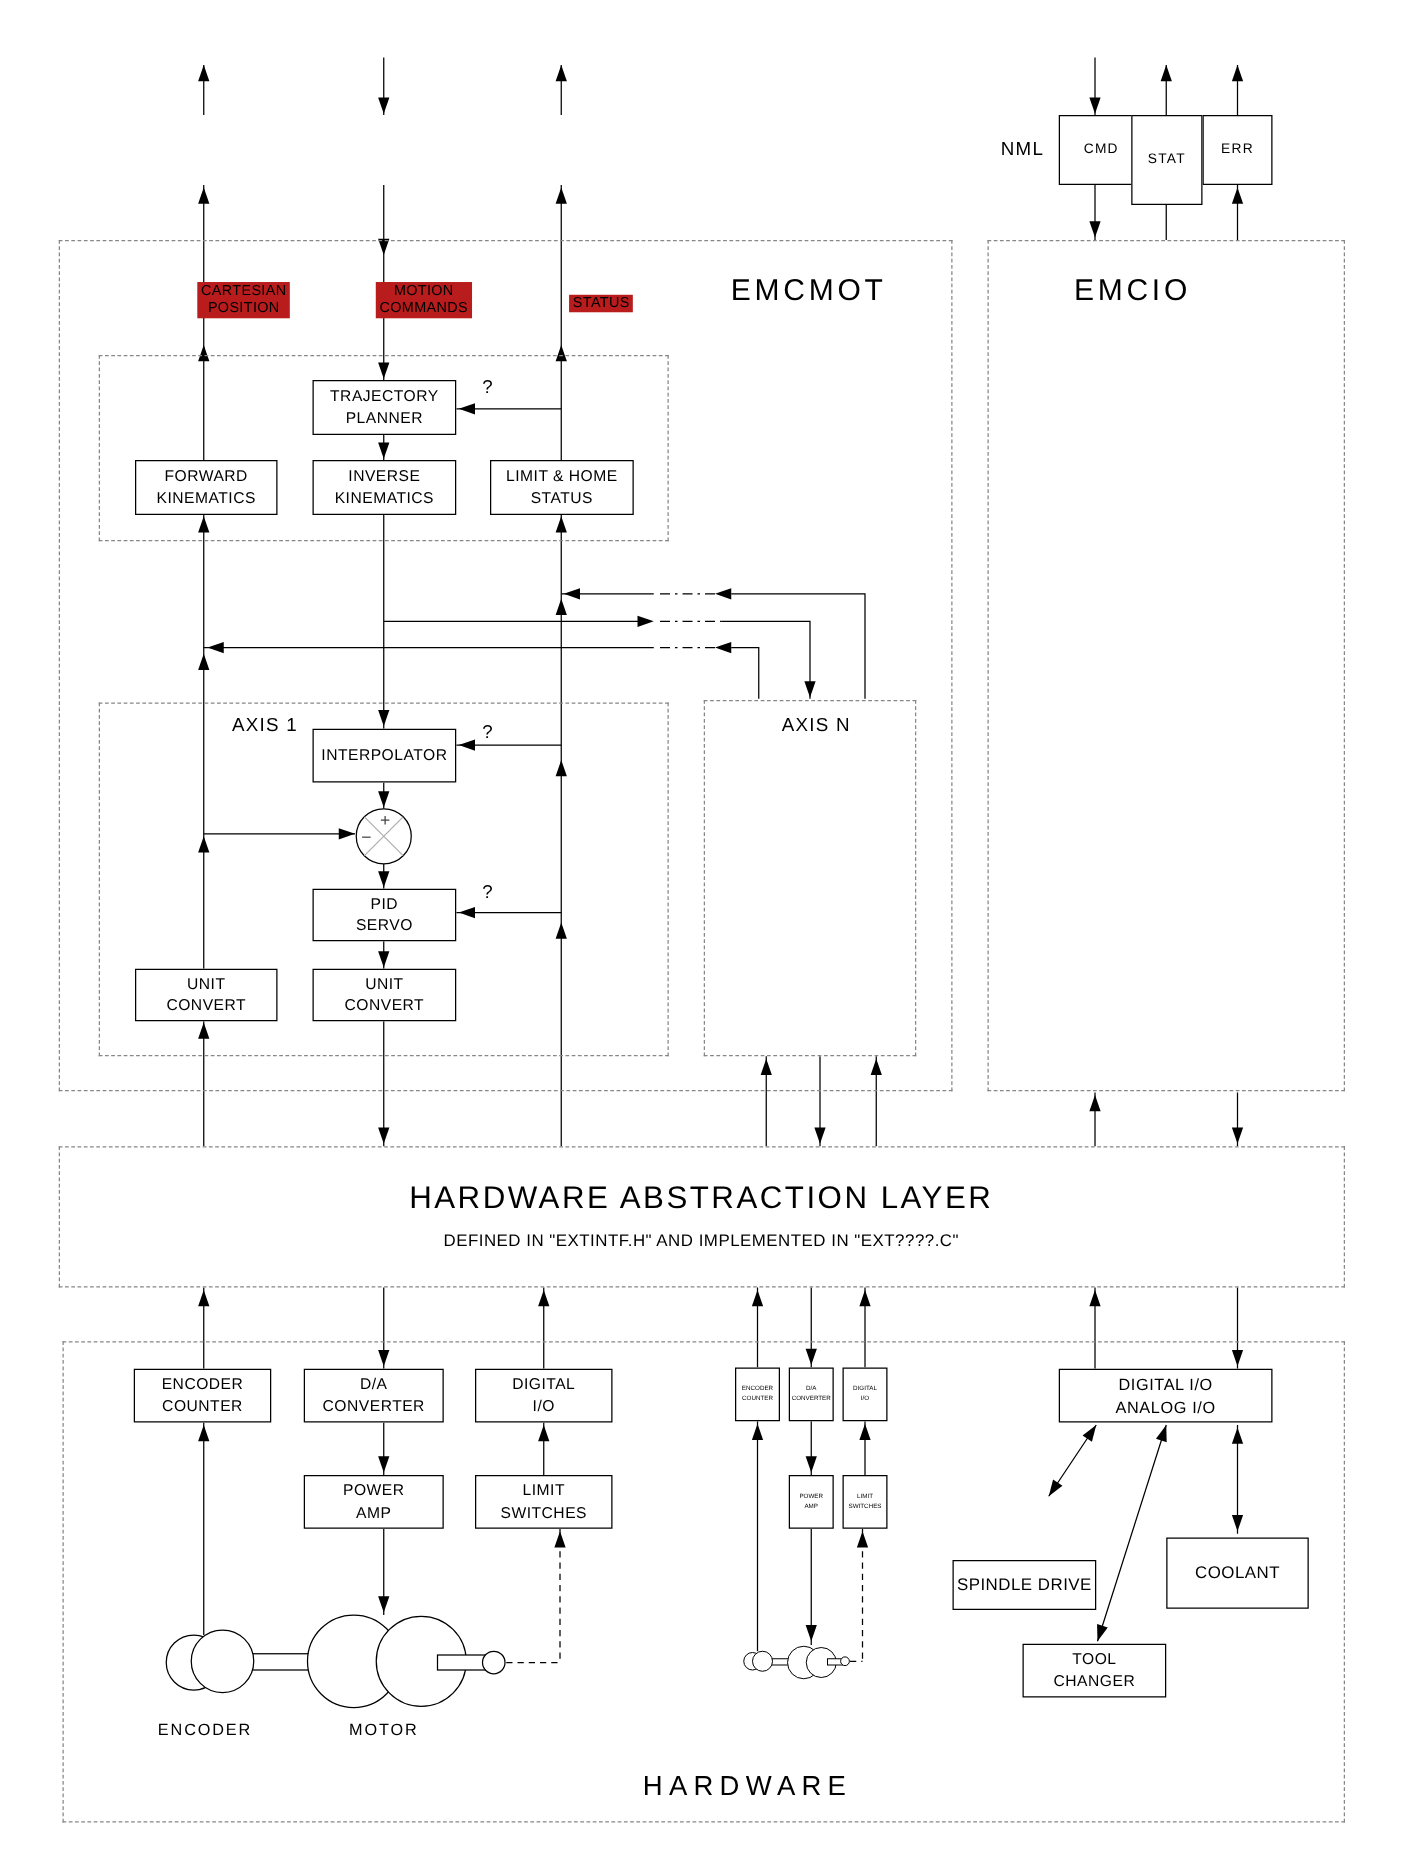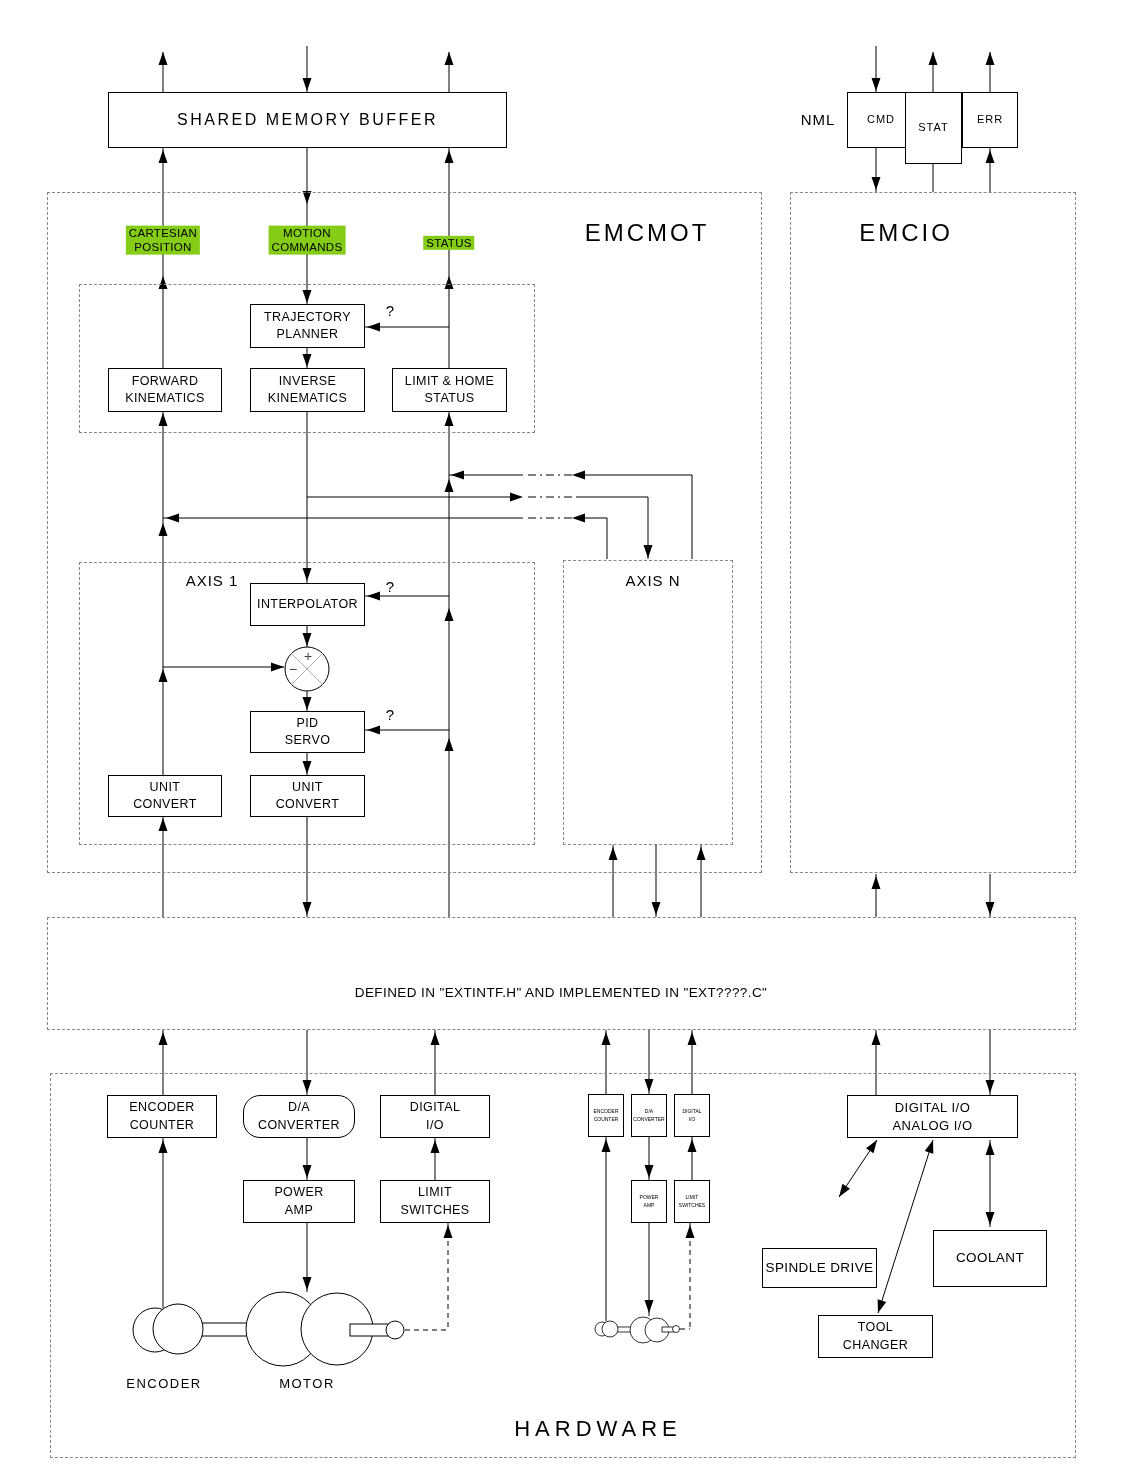"SHARED MEMORY BUFFER" div.box { html: <div>SHARED MEMORY BUFFER</div> -> none }
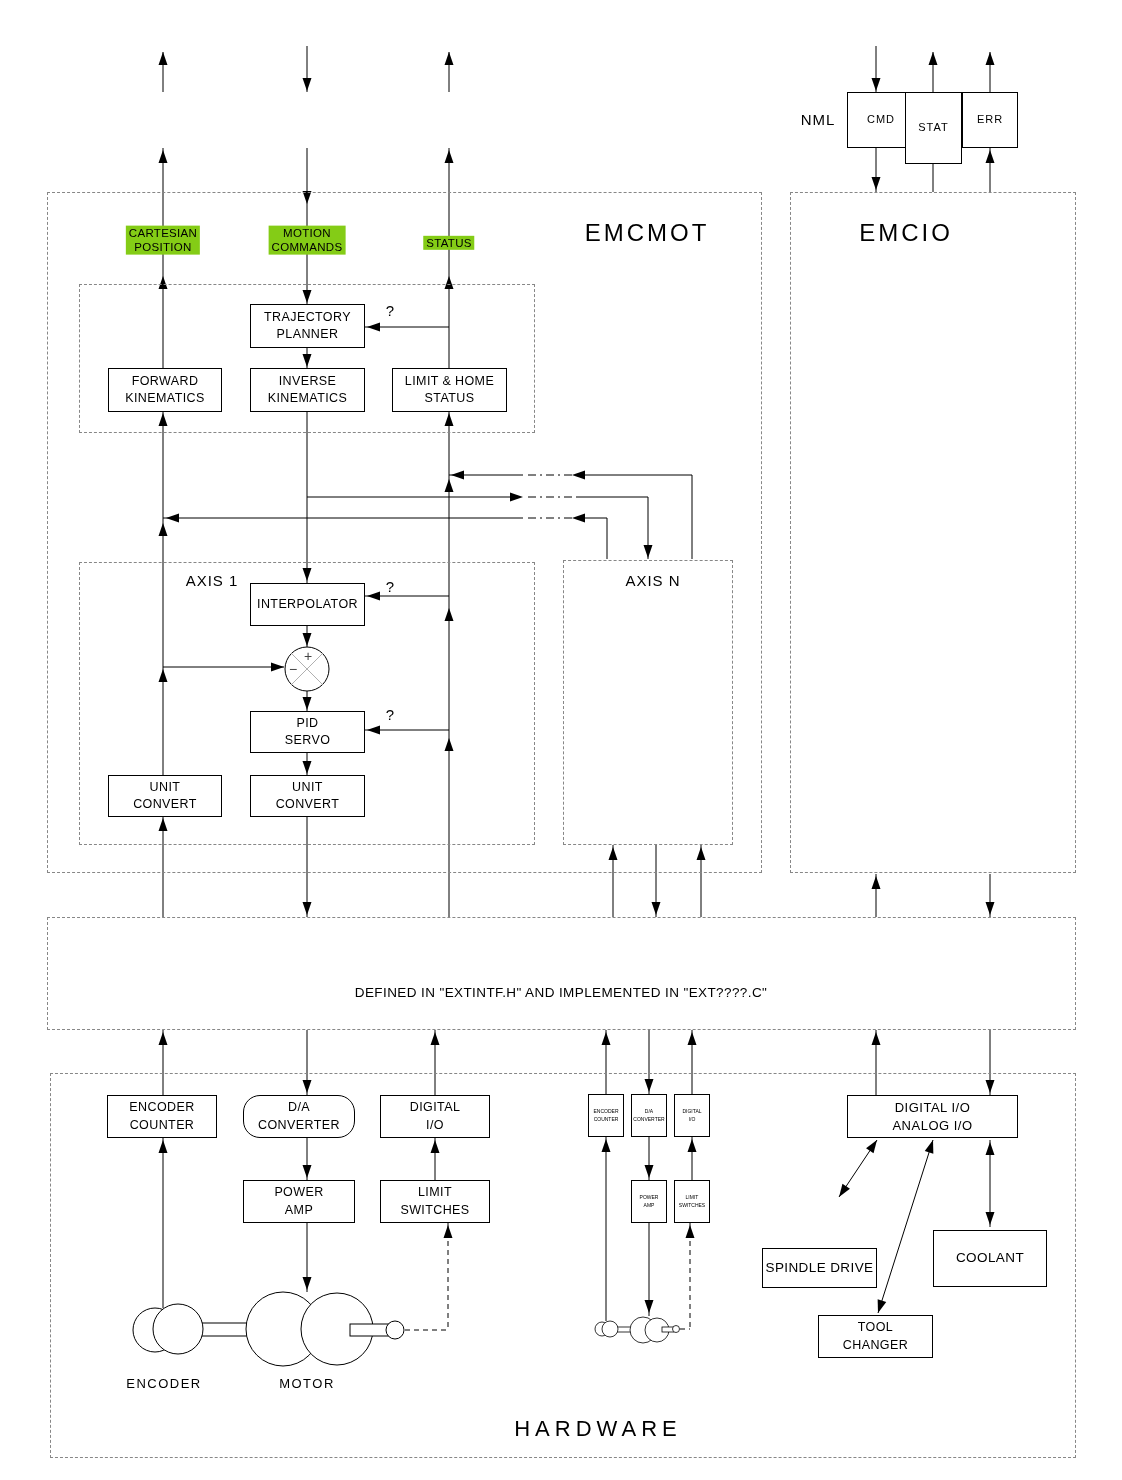"CARTESIAN" .bg { background: #84cc16 -> #b91c1c; margin-left: none -> 32px }
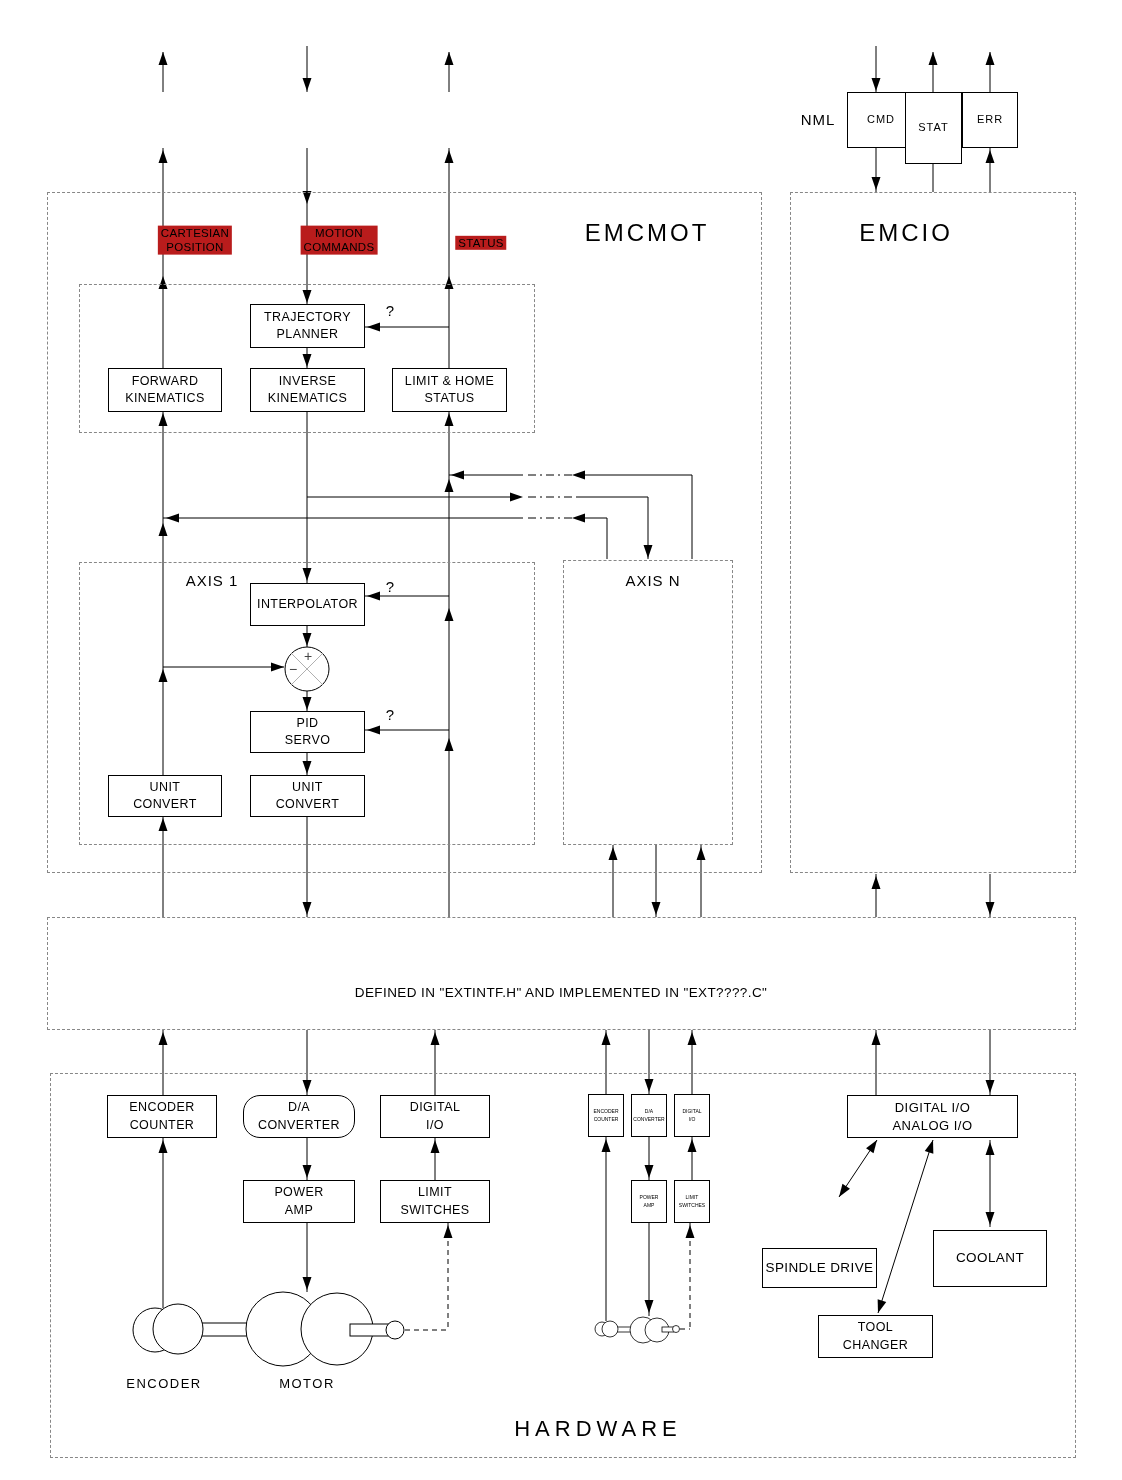"HARDWARE ABSTRACTION LAYER" div.lbl { html: none -> <div>HARDWARE ABSTRACTION LAYER</div> }
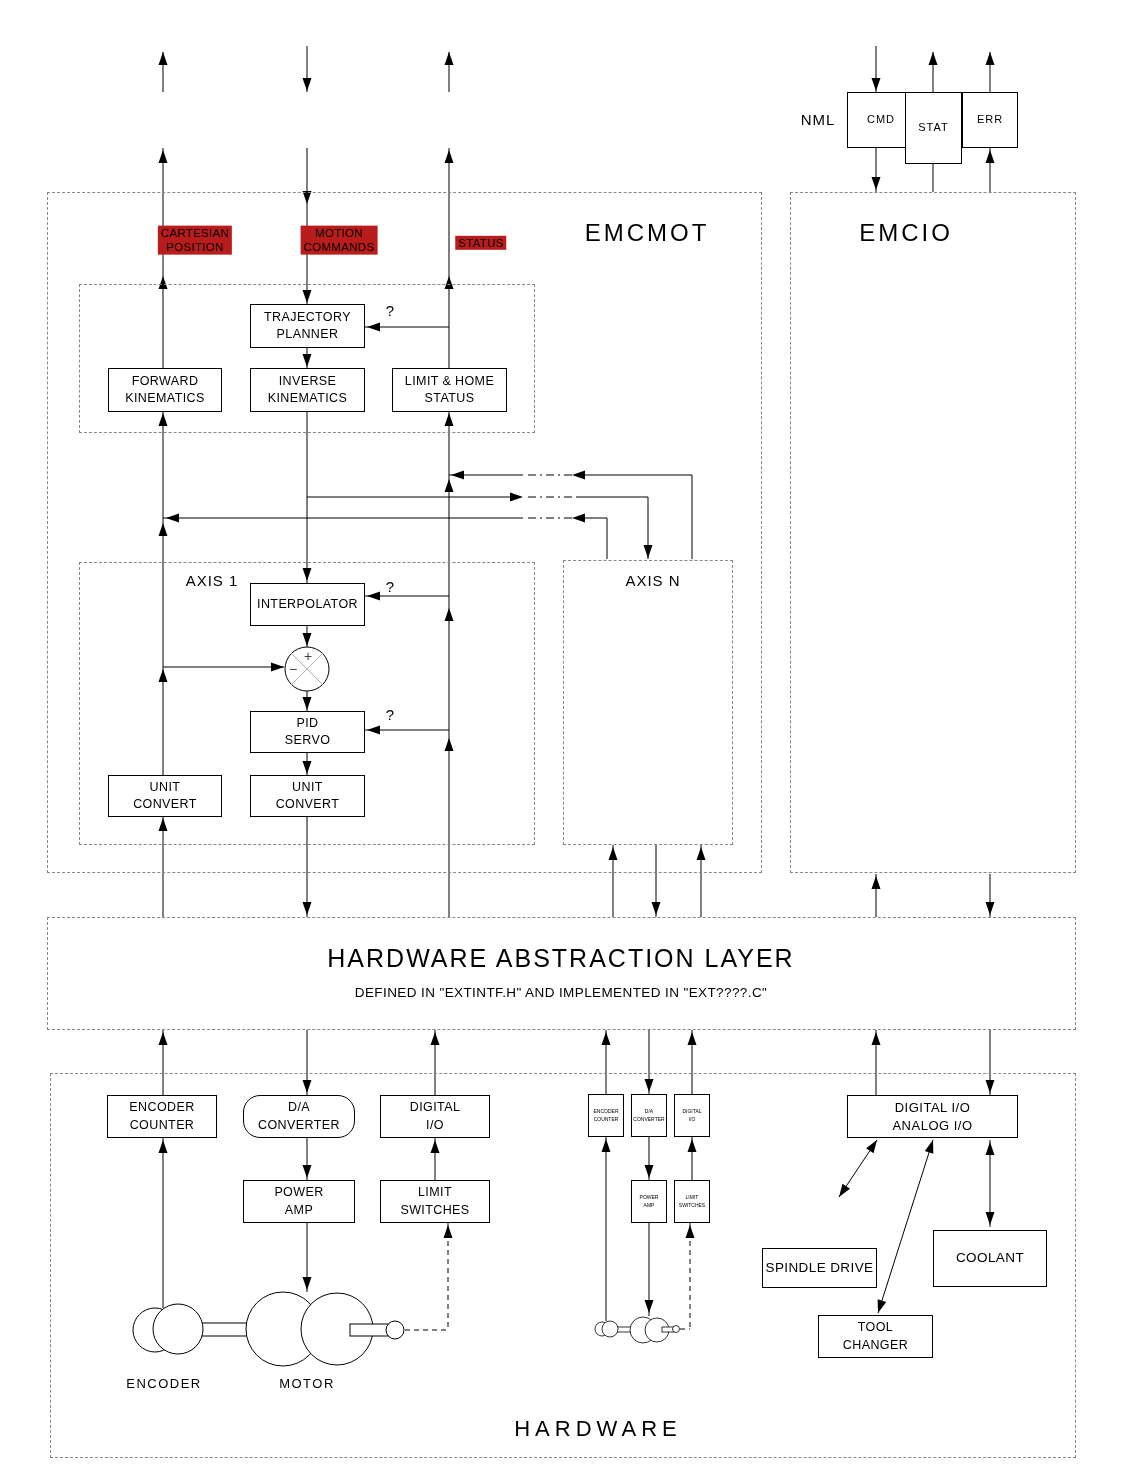"D/A" div.box { border-radius: 17px -> none }
